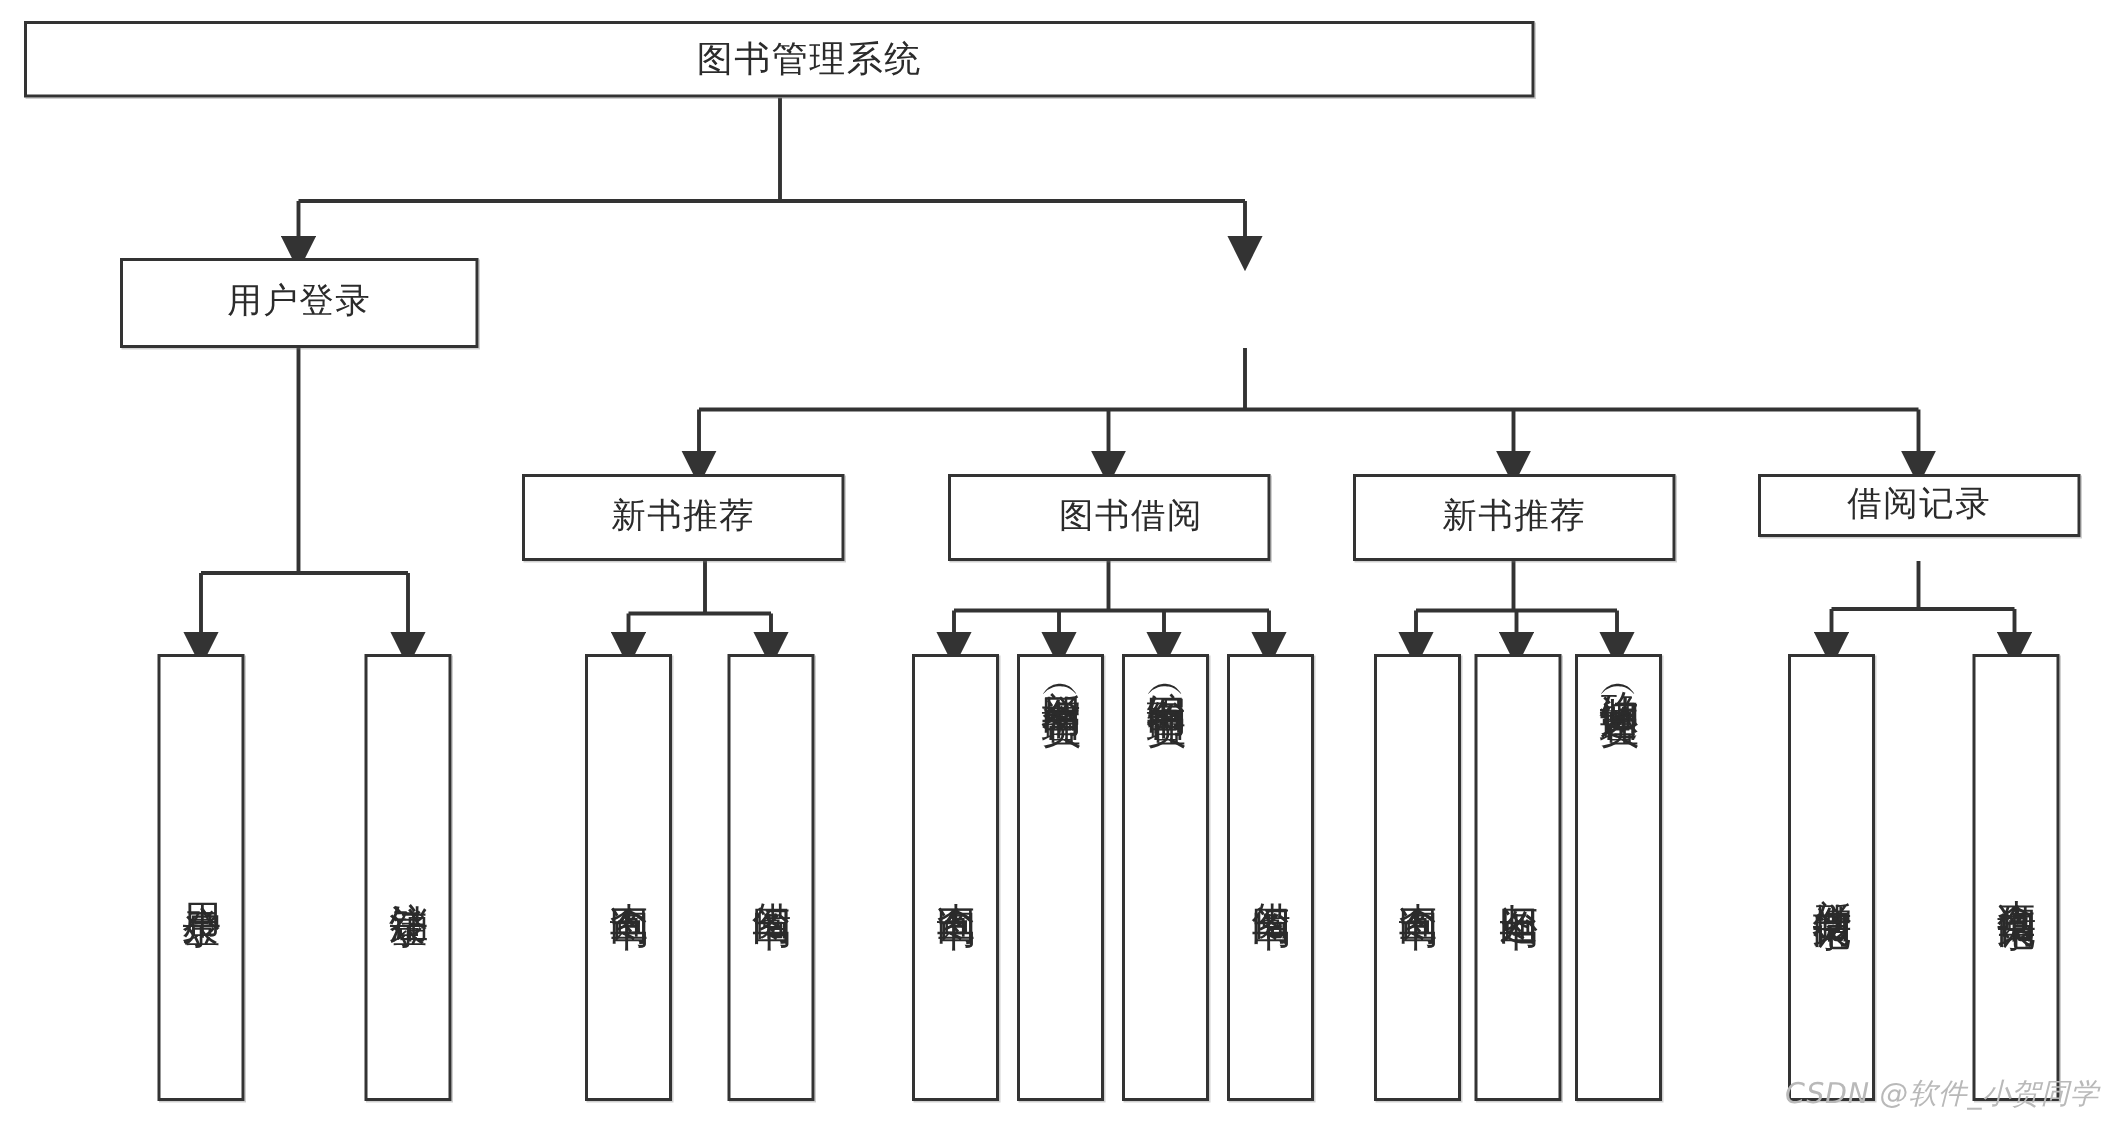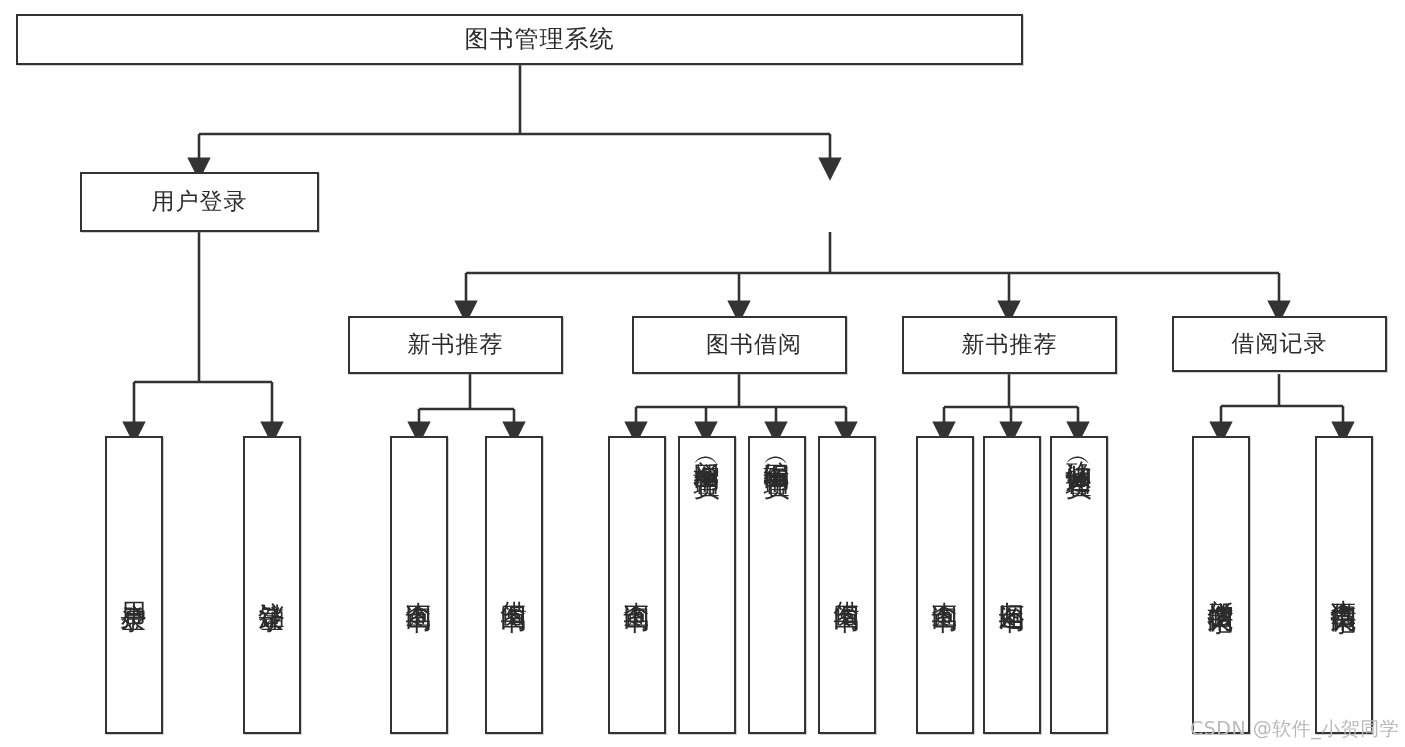"借阅记录" div.node { height: 56px -> 42px }
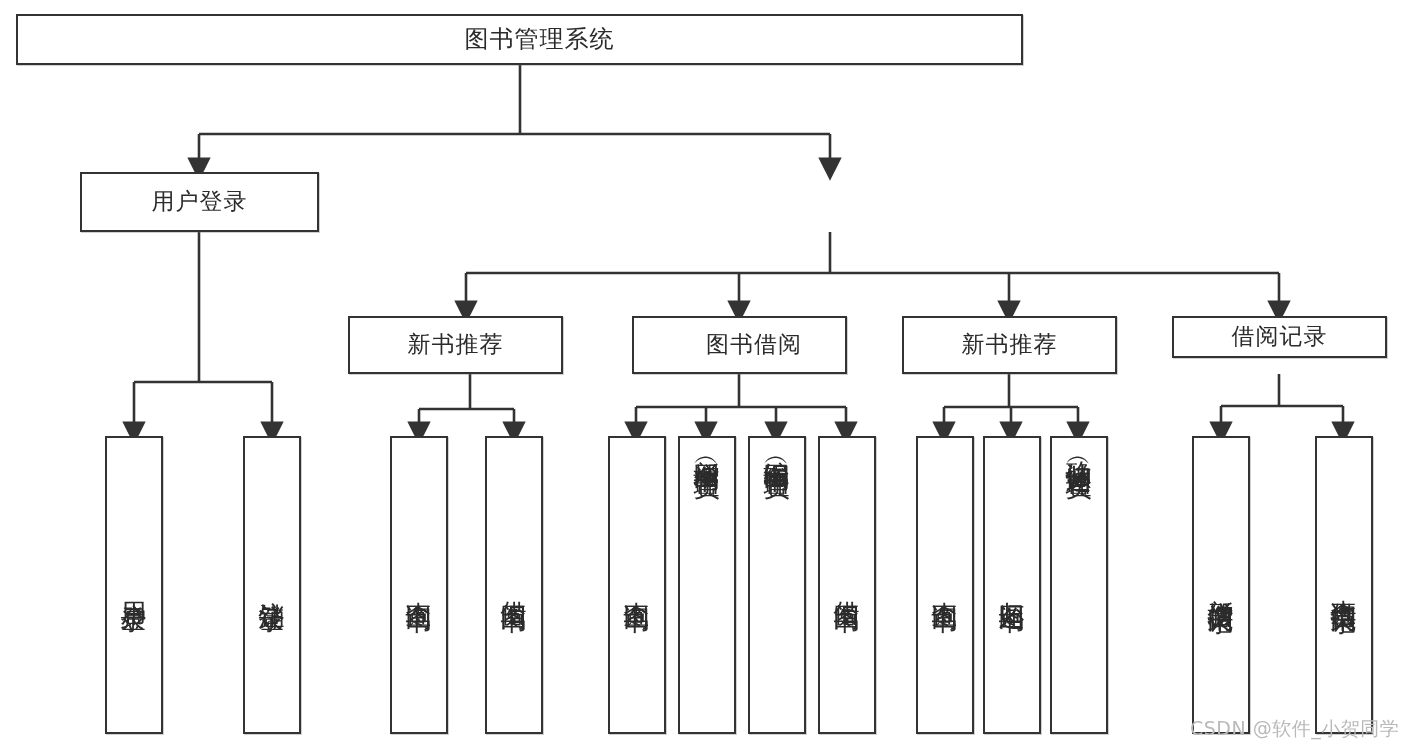"CSDN @软件_小贺同学" .watermark { font-style: none -> italic }
